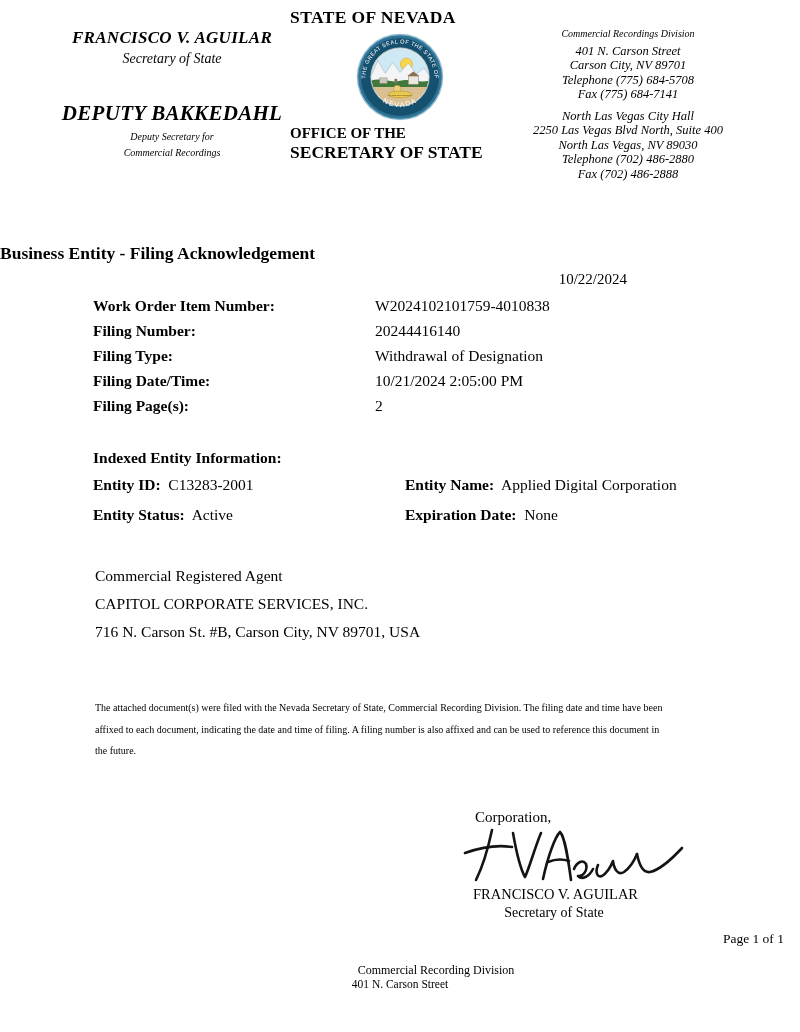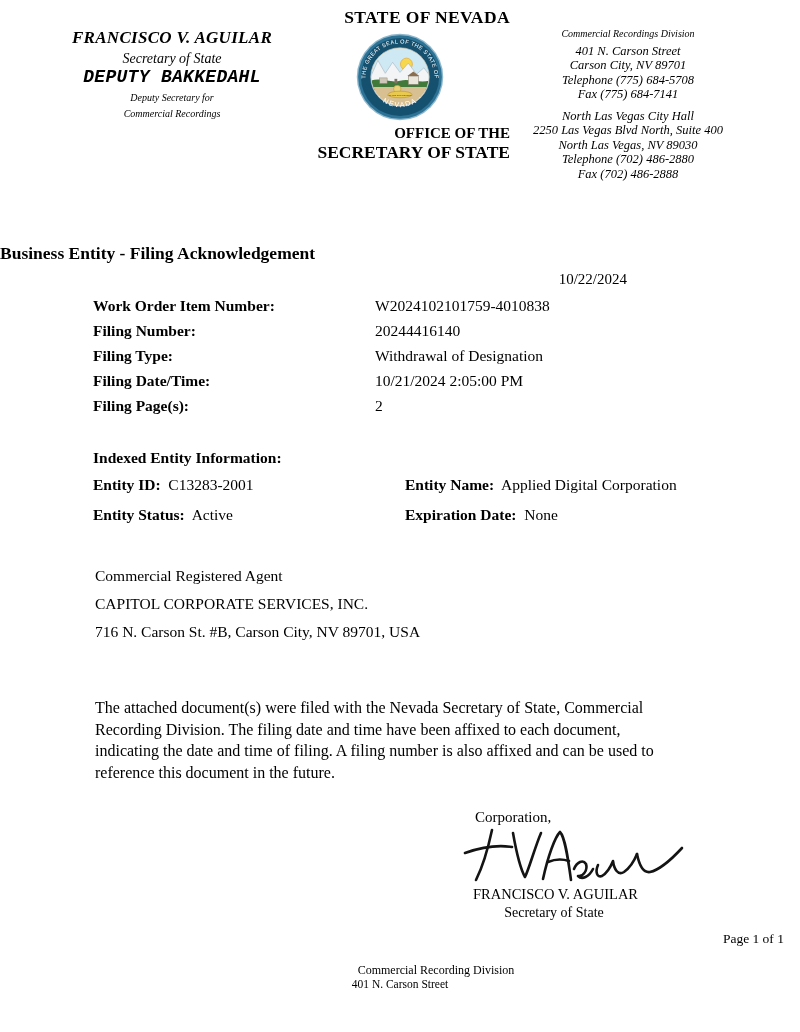"STATE OF NEVADA" .hdr-center { text-align: right -> left }
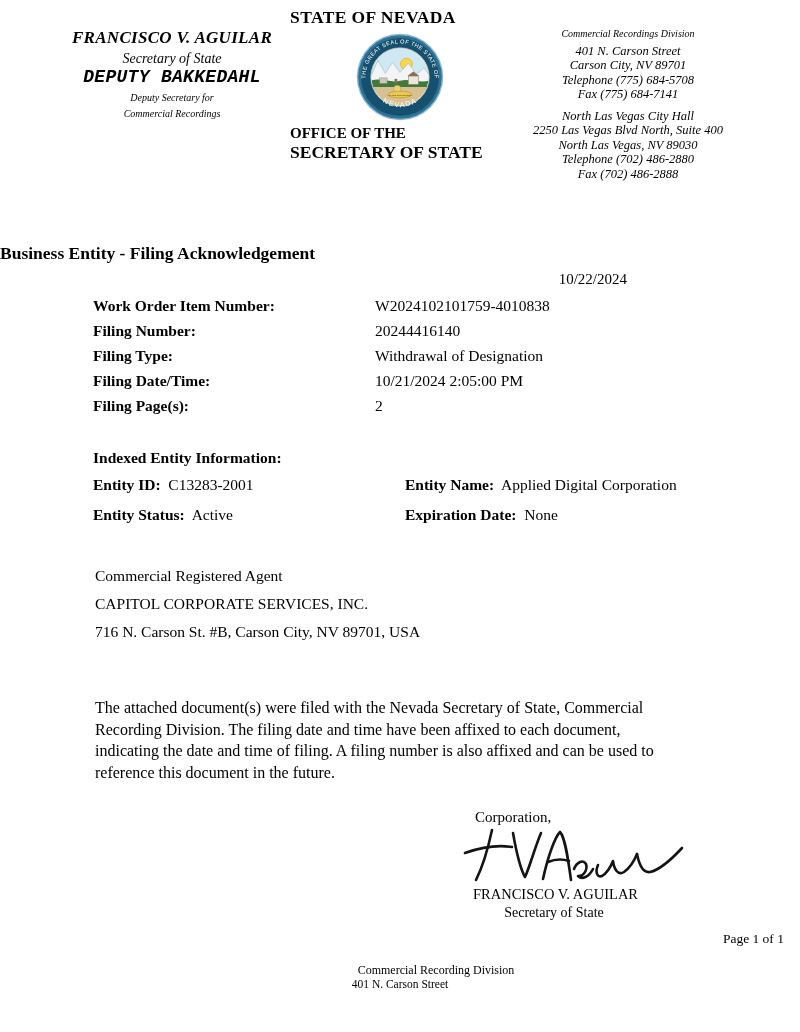"DEPUTY BAKKEDAHL" .hl-deputy { font-family: Liberation Mono, monospace -> none; font-size: 18px -> 21px; margin-top: none -> 34px }
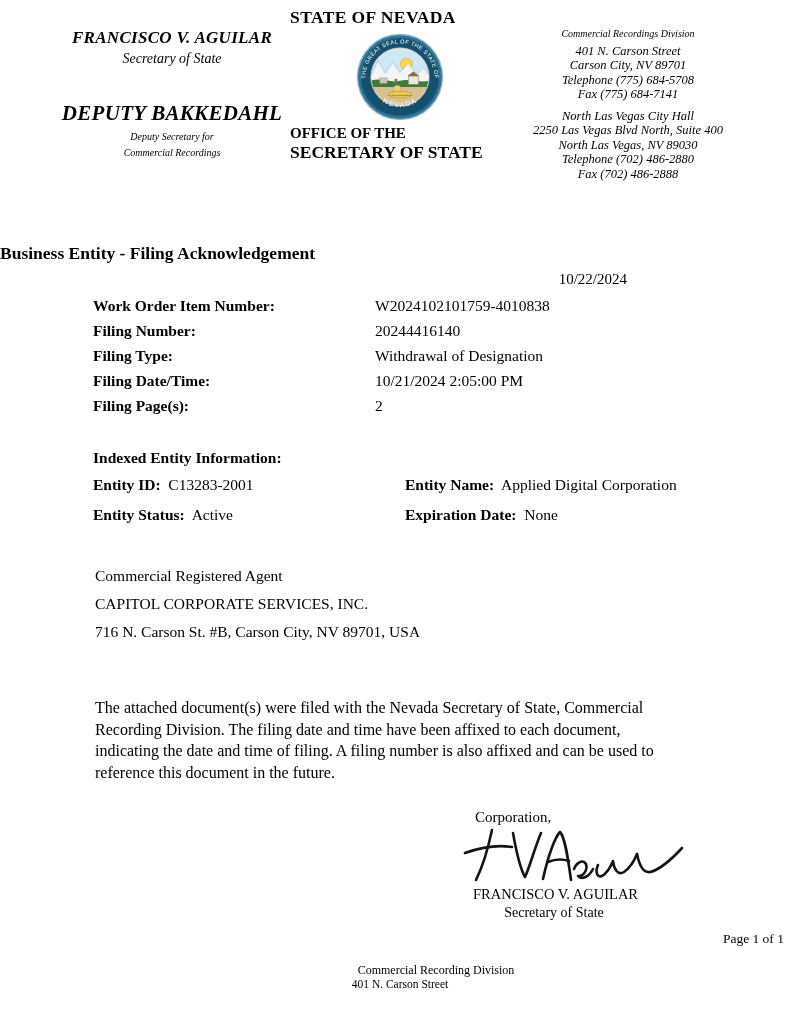"The attached document(s) were filed" .body-par { font-size: 16px -> 10px }
